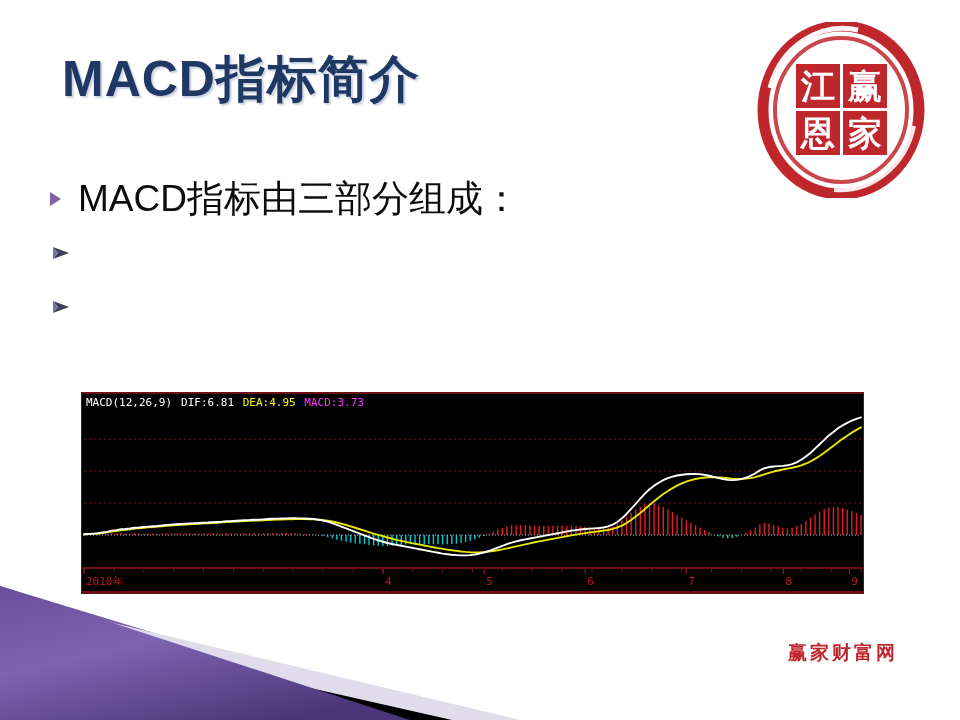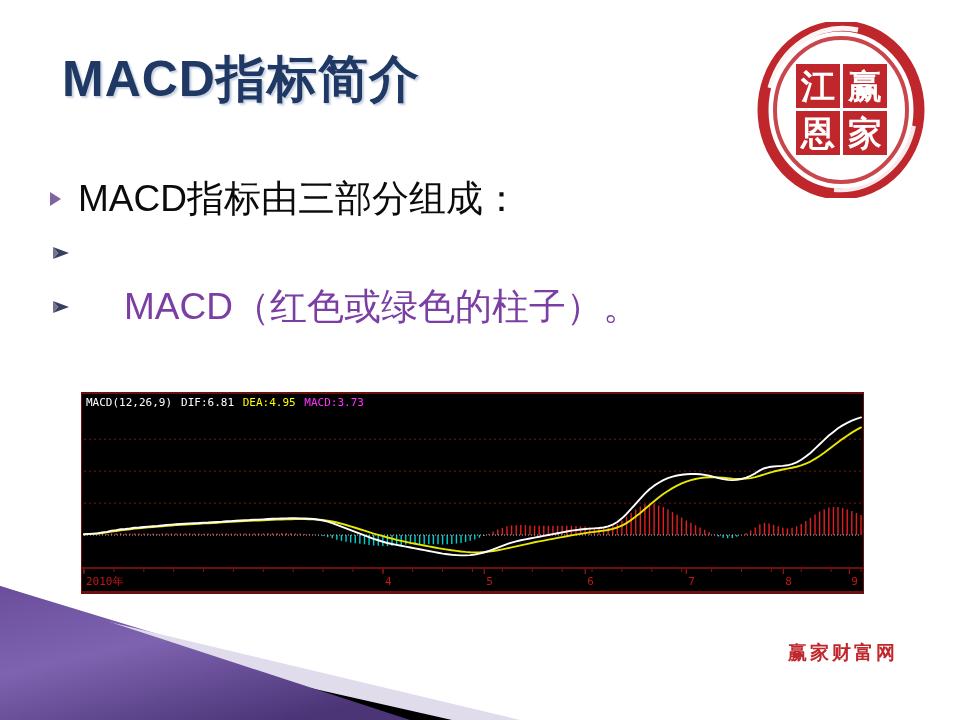"MACD（红色或绿色的柱子）。" span.b-text-2 { html: <span>MACD（红色或绿色的柱子）。</span> -> none }
